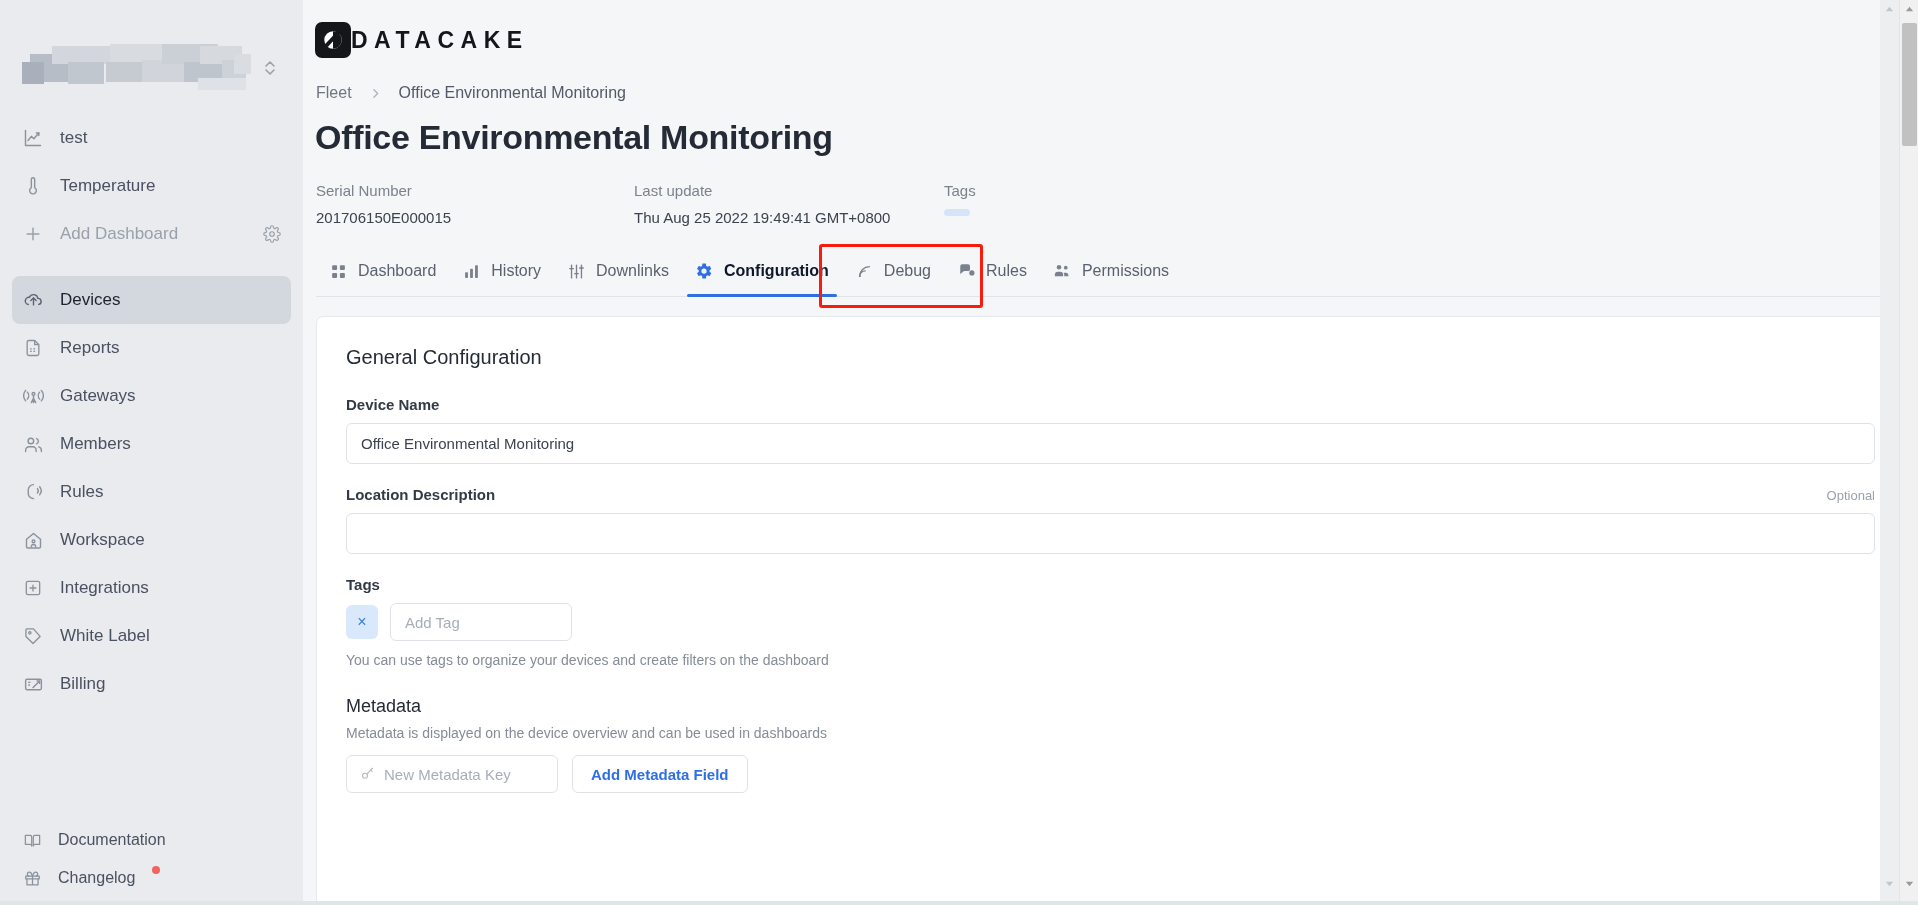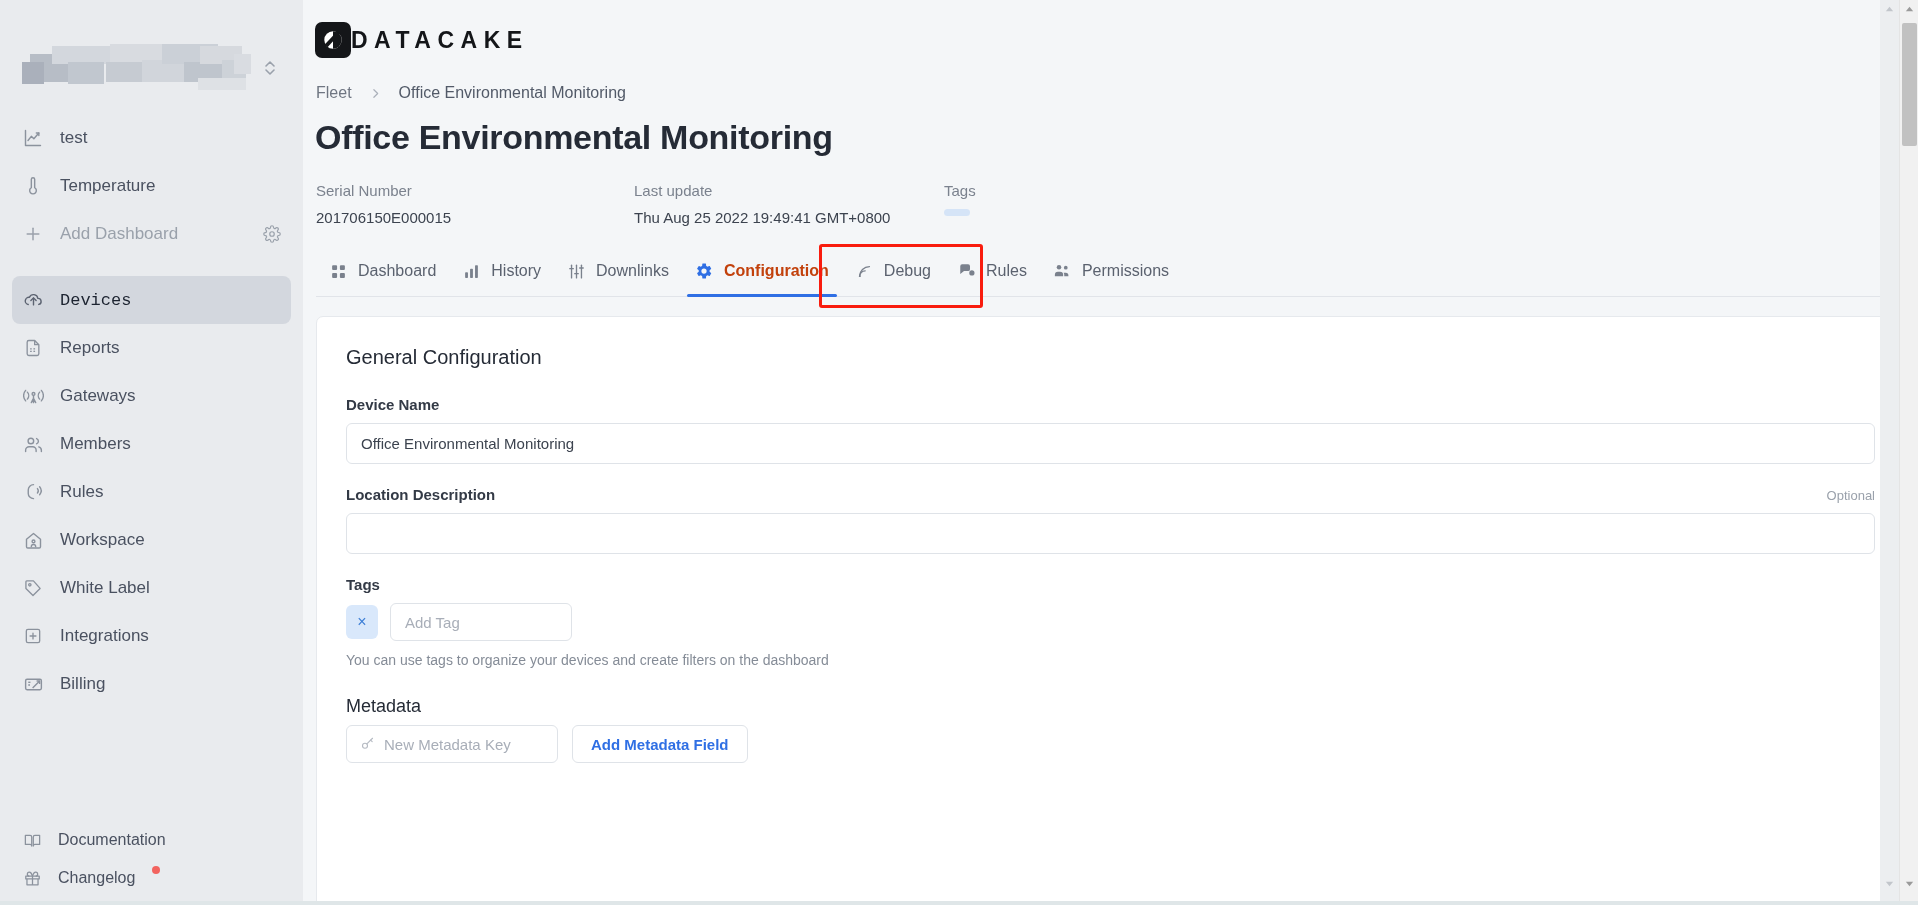"Configuration" .tab.active { color: #c2410c -> #0f172a }
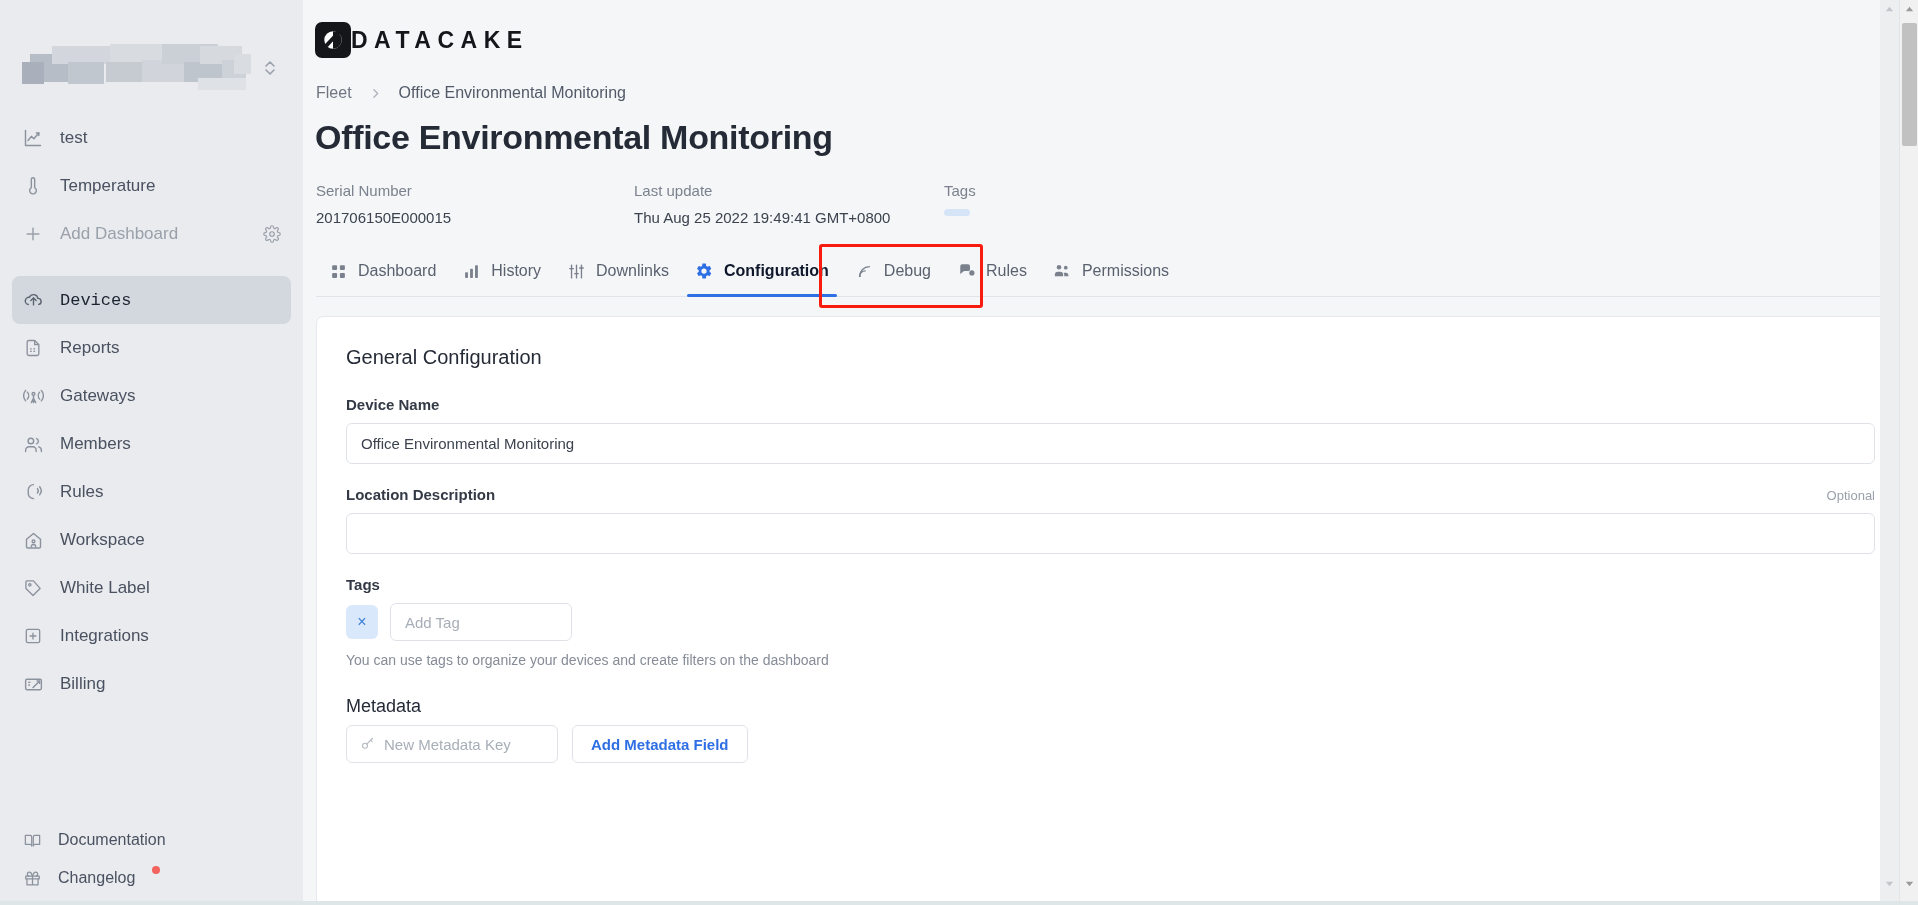"Devices" .nav-item.active { font-family: Liberation Mono, monospace -> none }
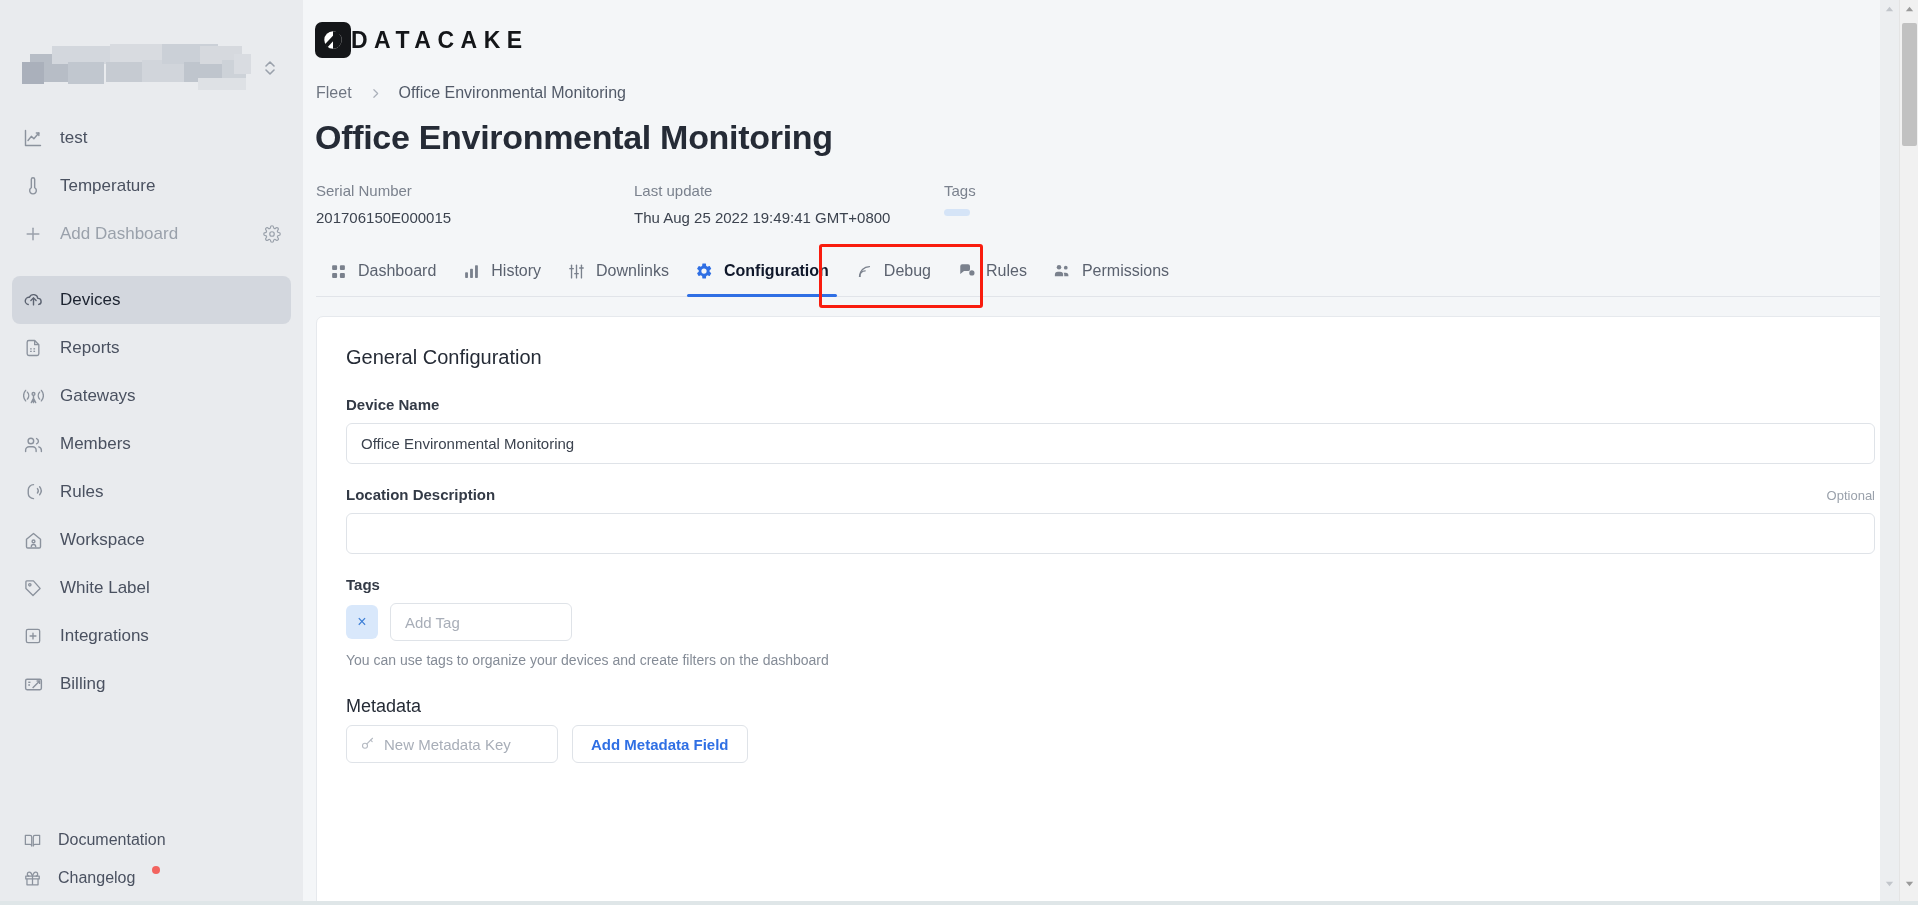"White Label" div.nav-item { order: before "Integrations" -> after "Integrations" }
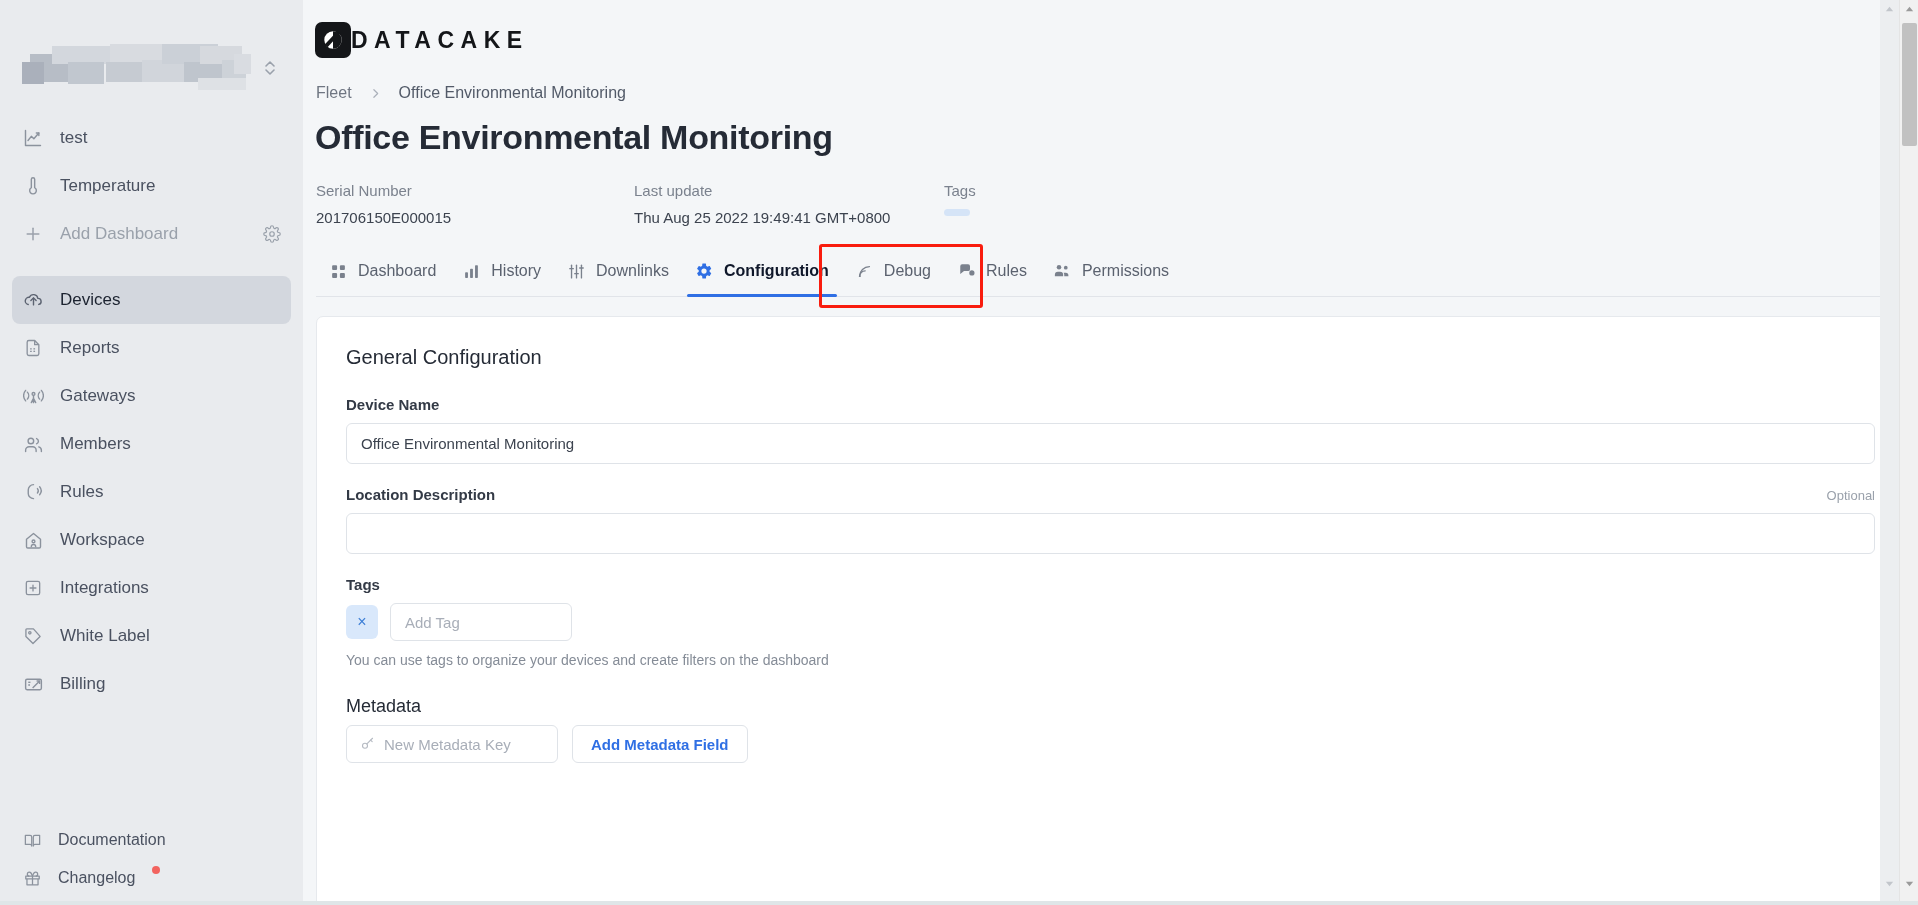"Metadata is displayed on the" div.meta-sub { html: none -> <div>Metadata is displayed on the device overview and can be used in dashboards</div> }
